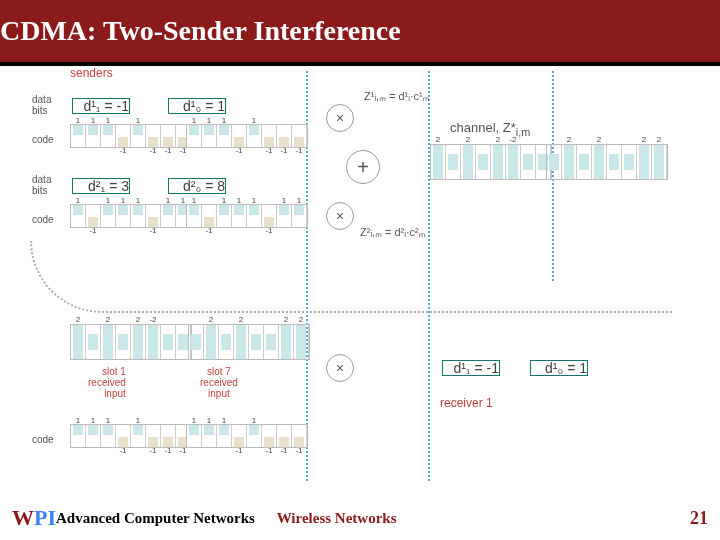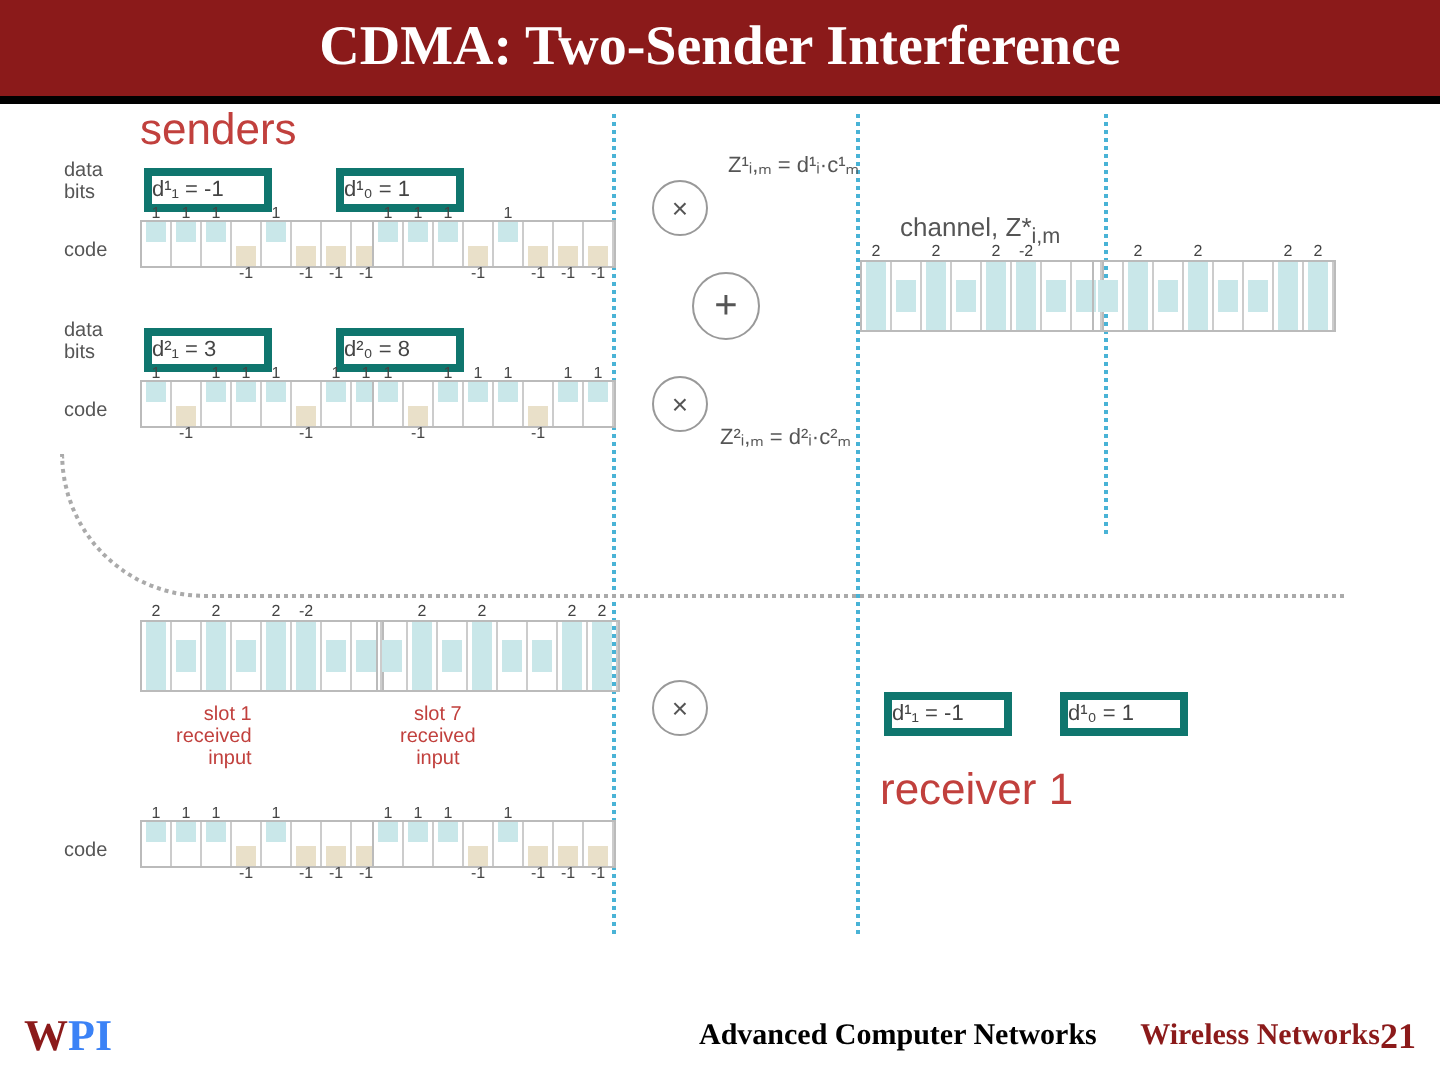"CDMA: Two-Sender Interference" .title-bar { height: 48px -> 62px; justify-content: center -> flex-start }
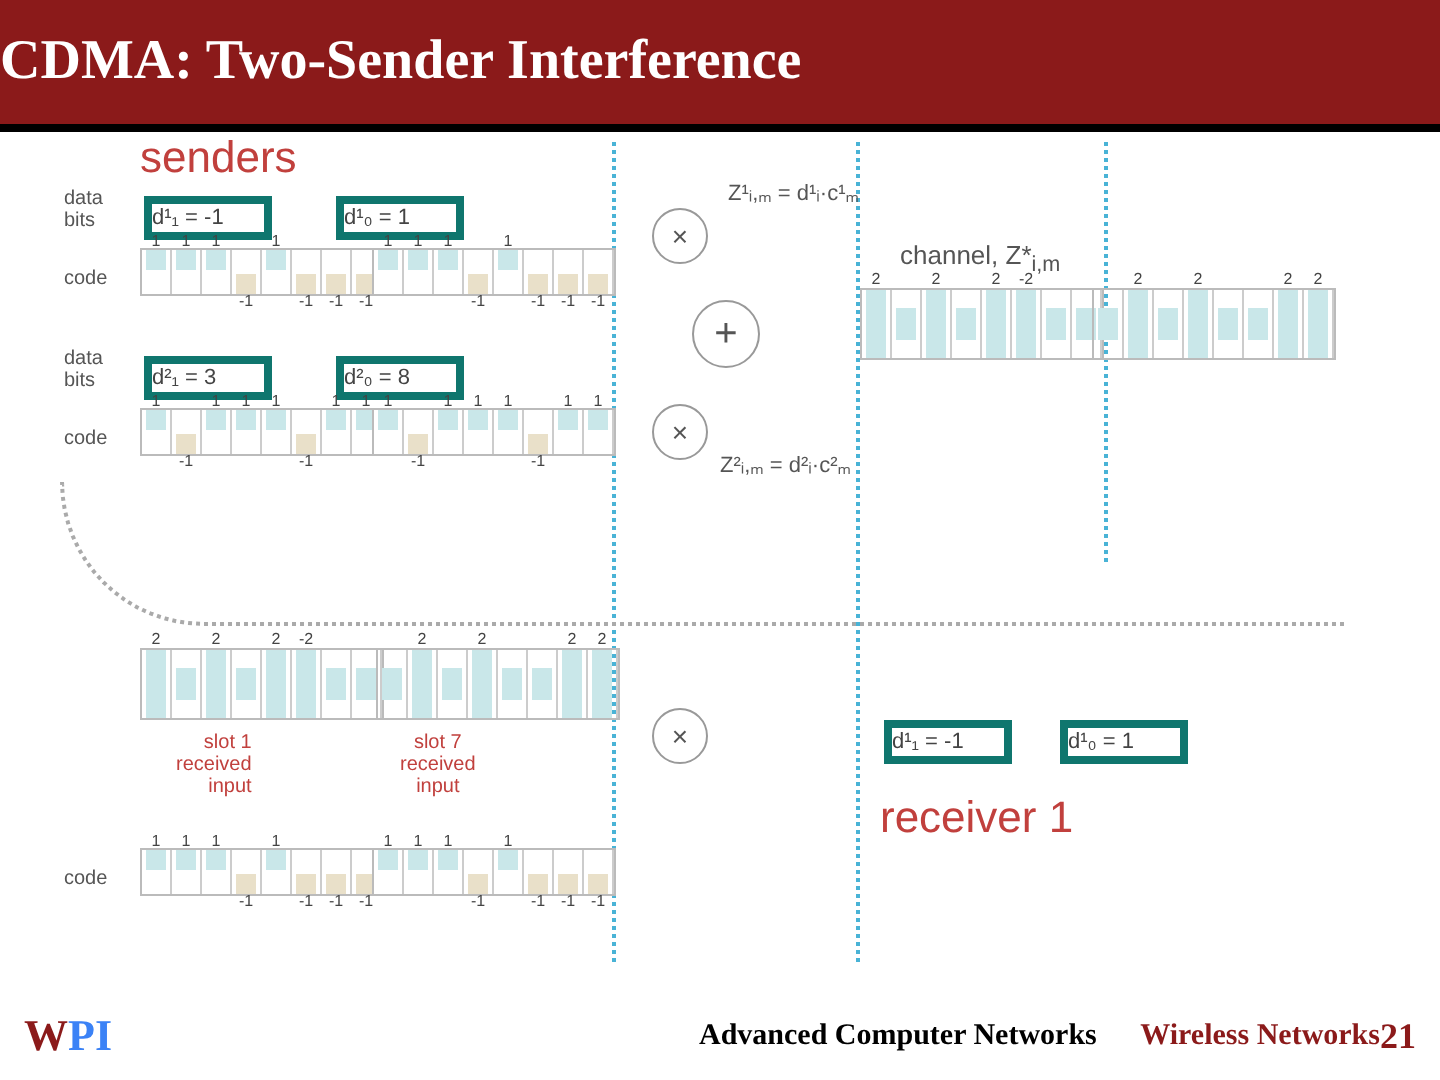"senders" .big { font-size: 22px -> 12px }
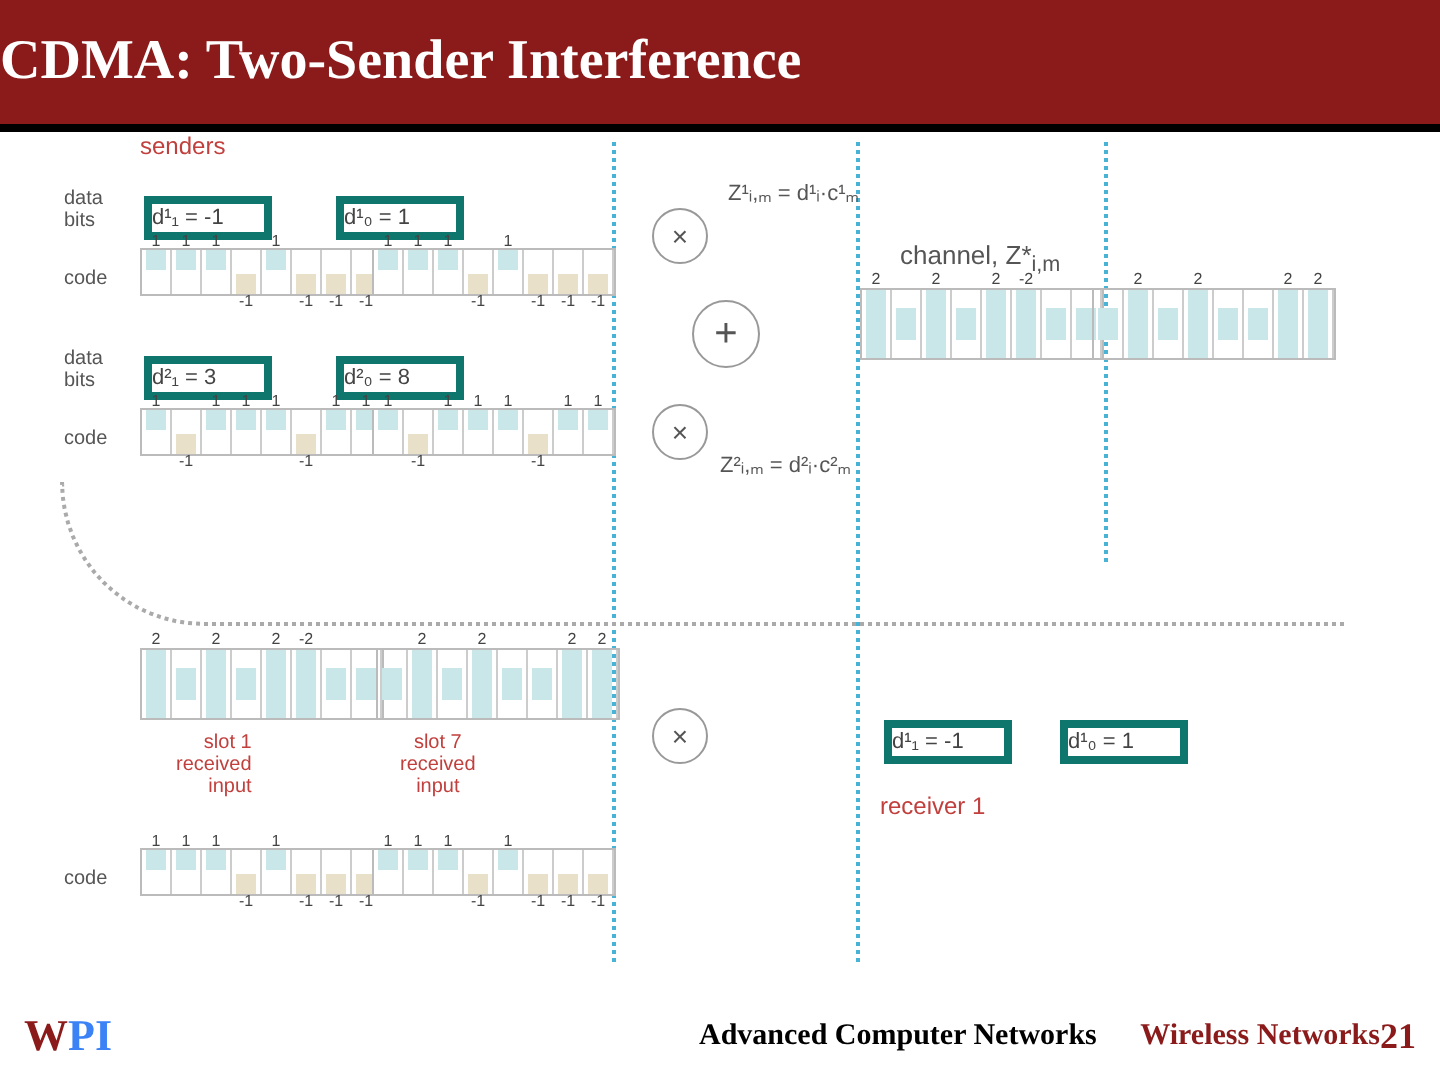"d¹₁ = -1" .box { border: 4px solid #0f766e -> 1px solid #0f766e; font-size: 11px -> 14px; text-align: left -> right }
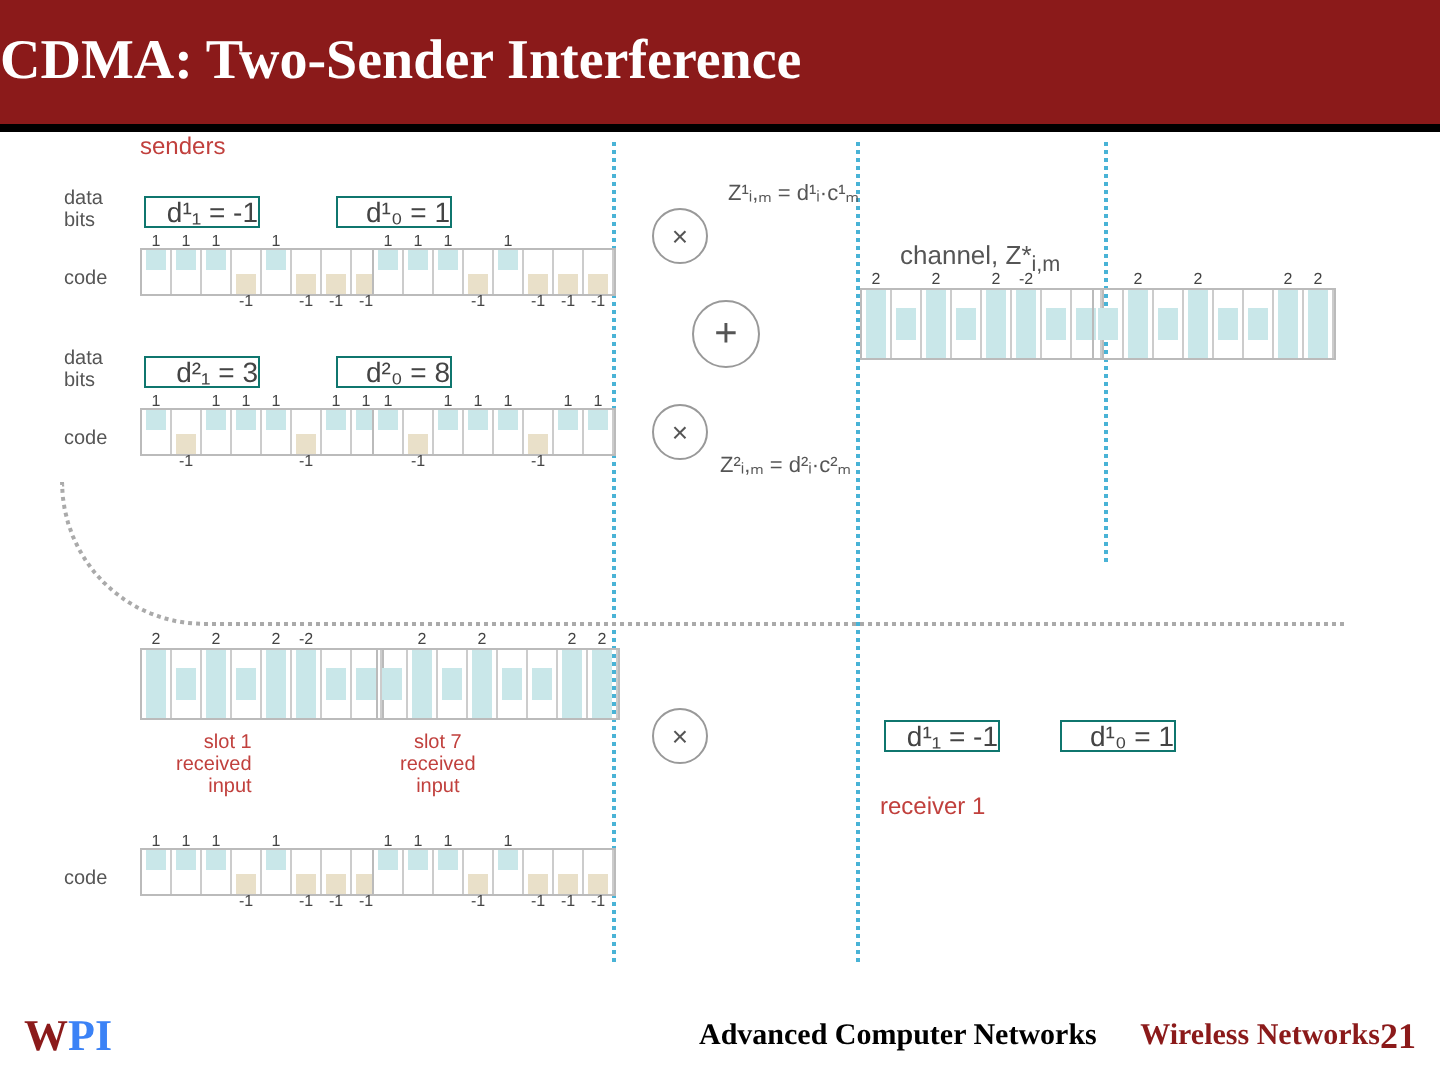"Advanced Computer Networks Wireless" .footer-text { text-align: right -> left }
